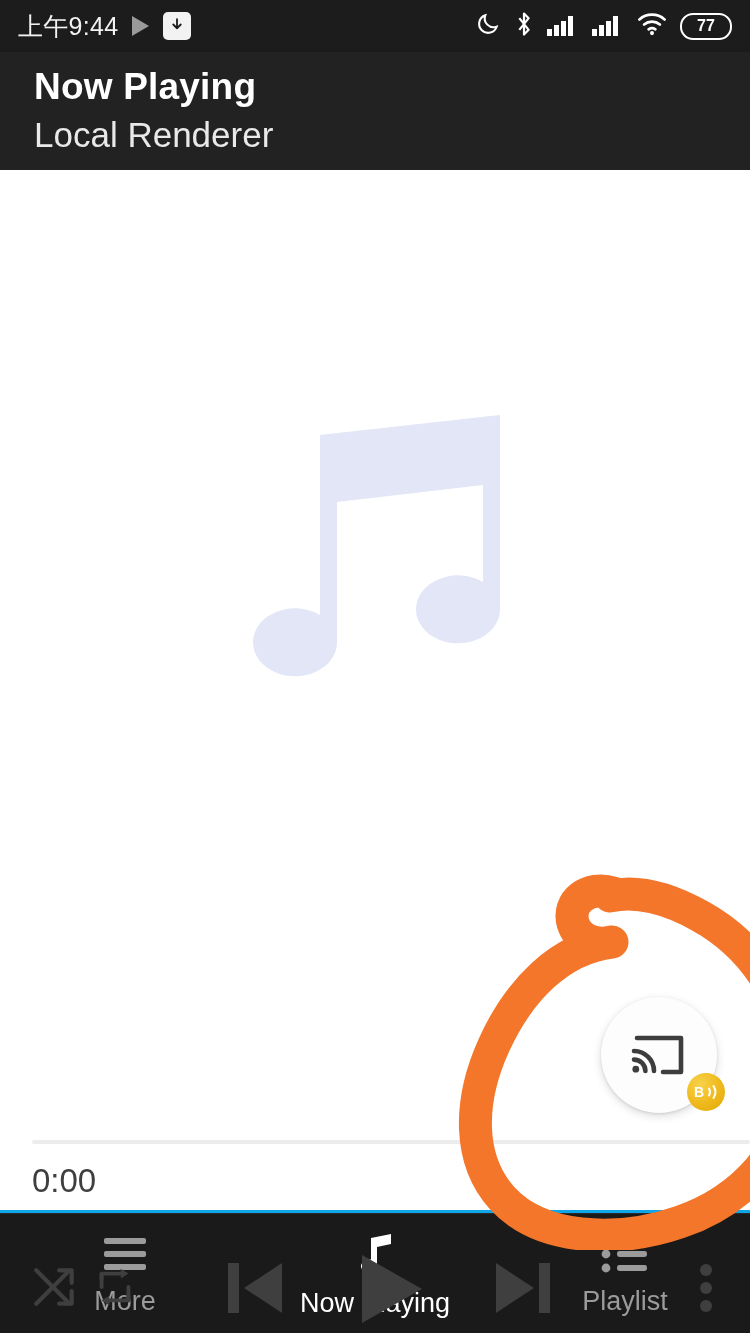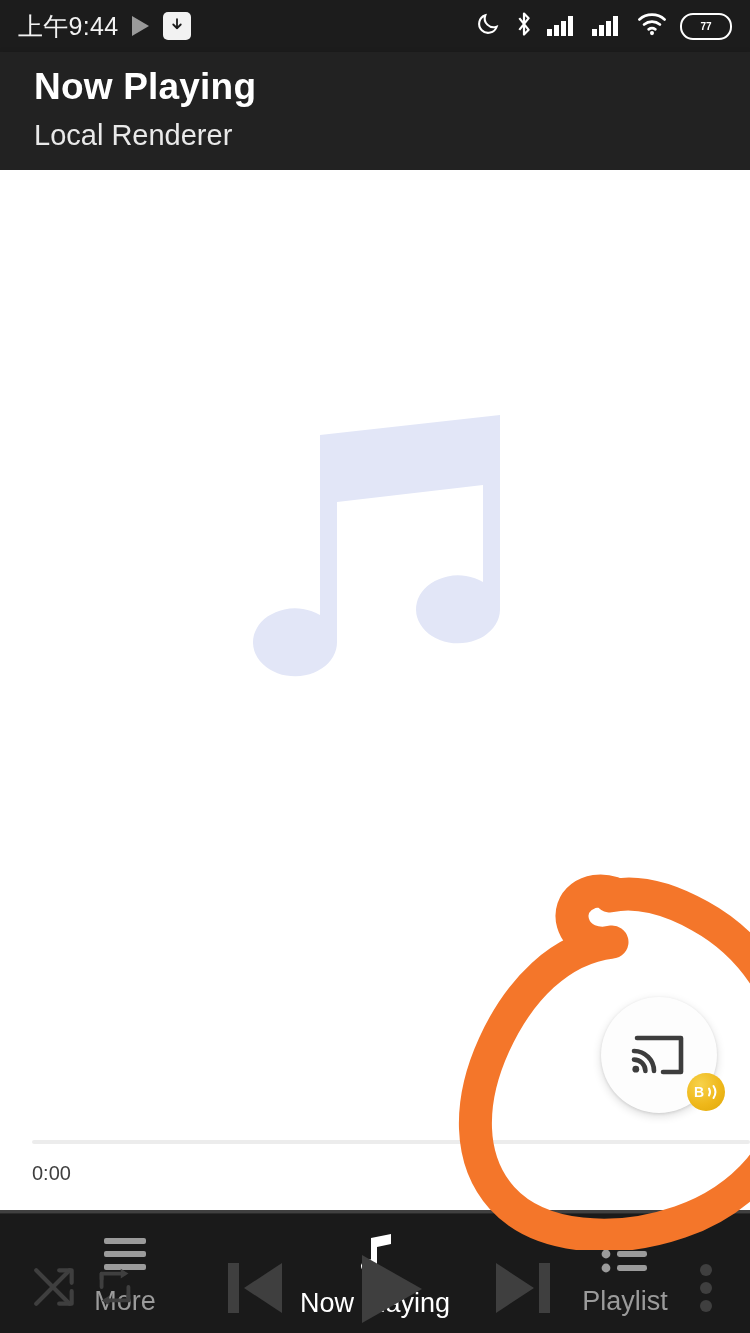"上午9:44" .phone { background: #404040 -> #0ea5e9 }
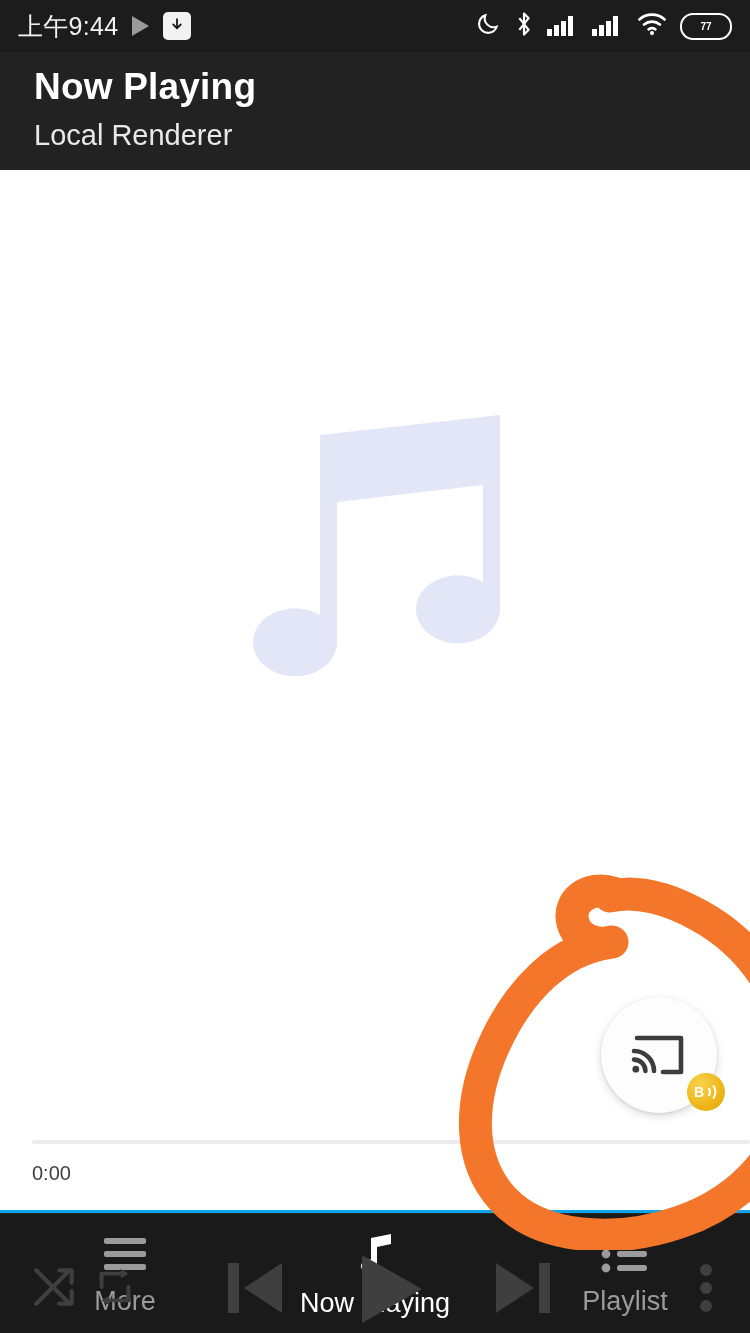"77" .battery { font-size: 10px -> 16px }
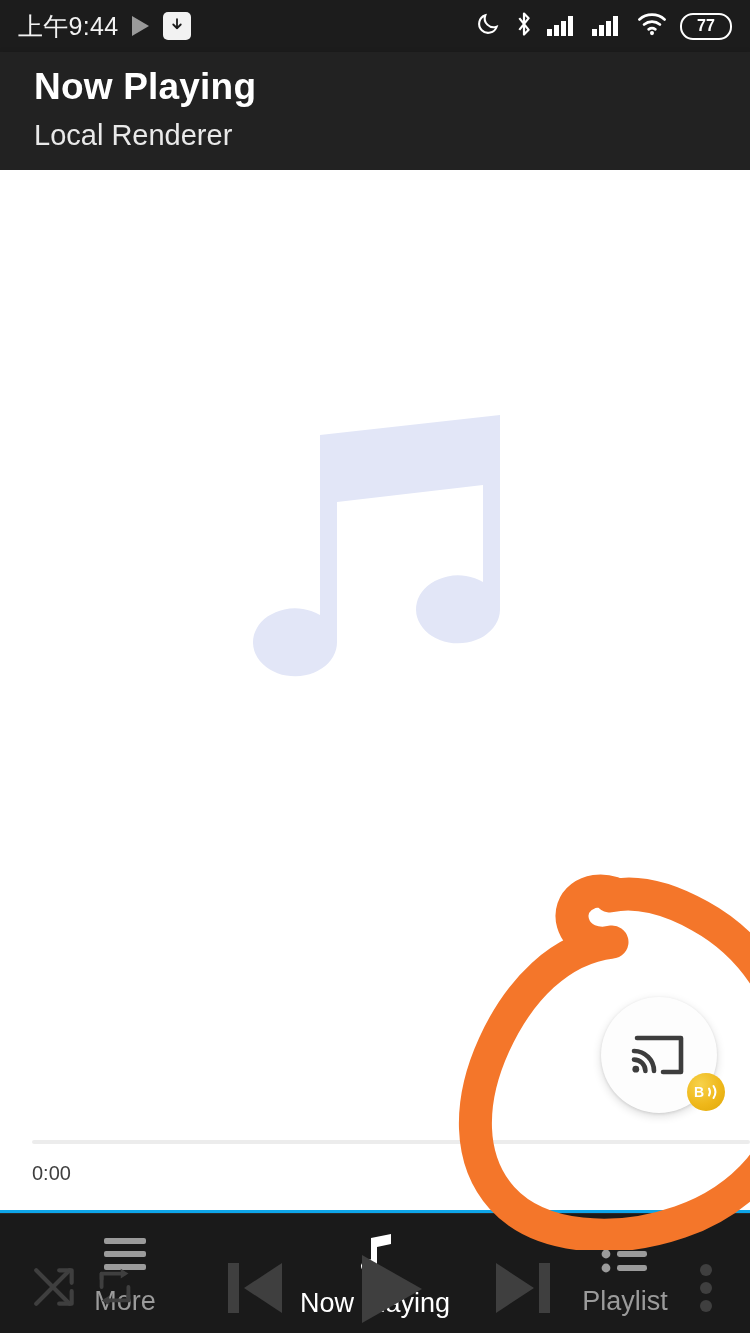"Local Renderer" .header-sub { font-size: 29px -> 35px }
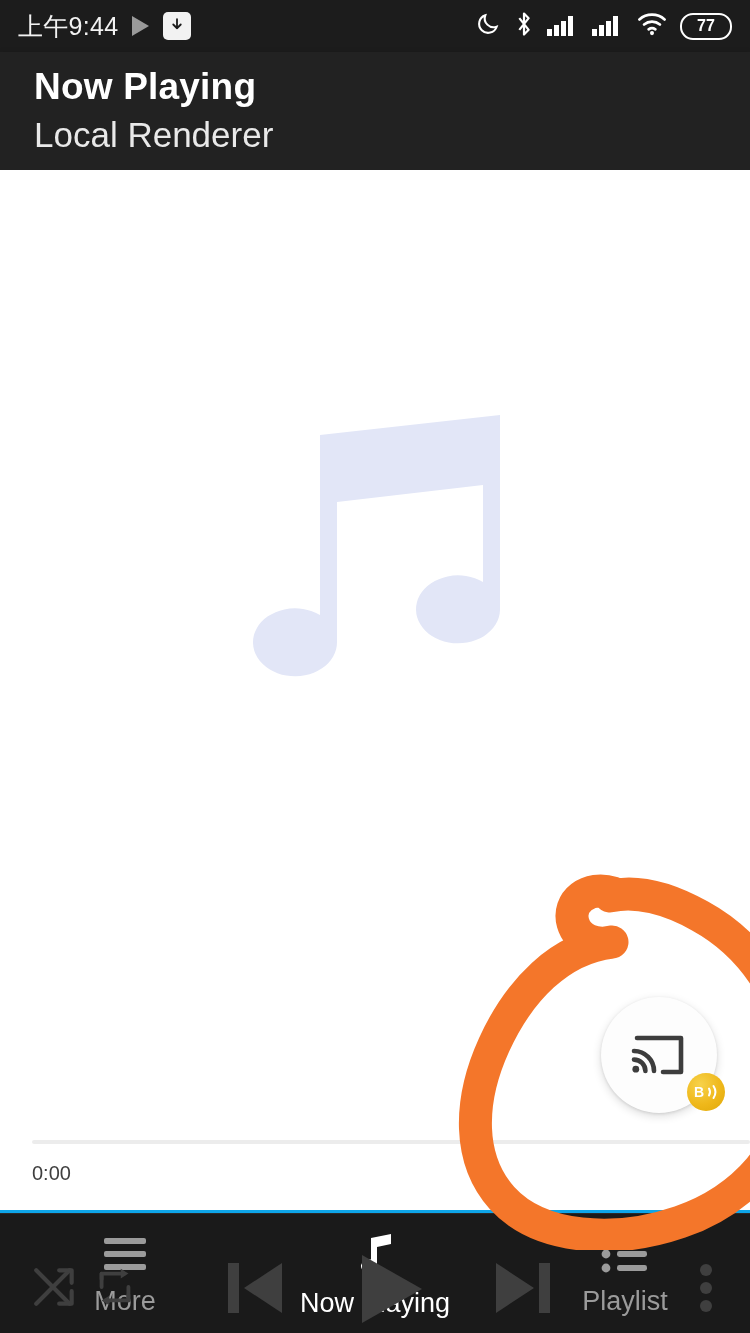"0:00" .time-current { font-size: 20px -> 33px }
